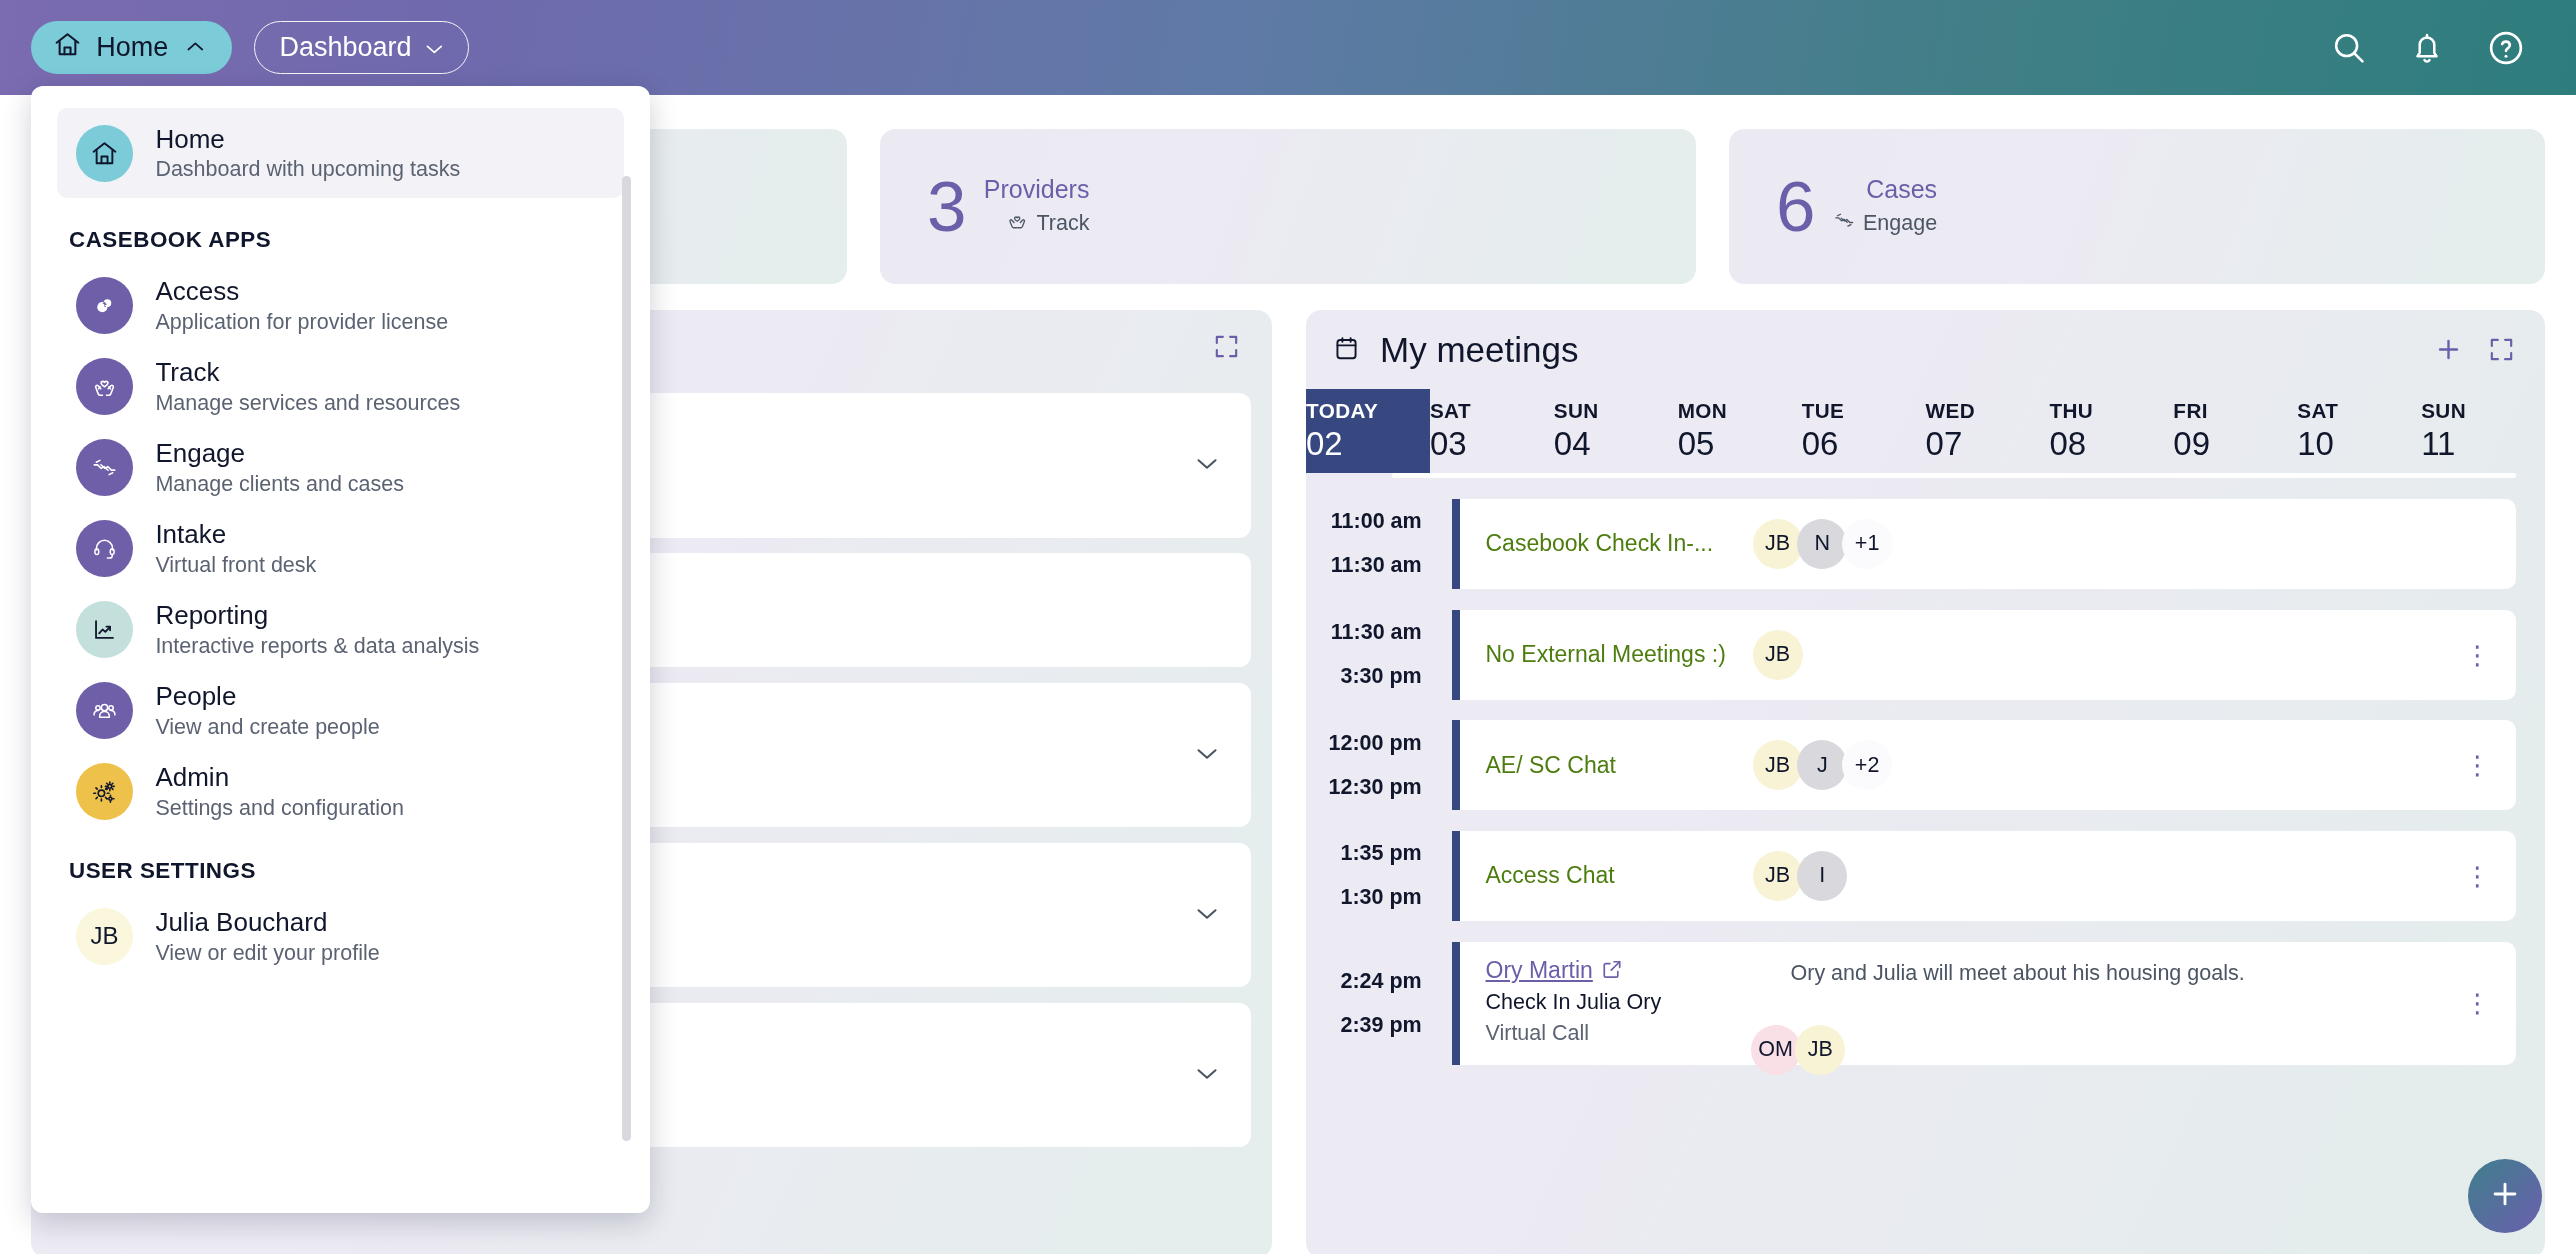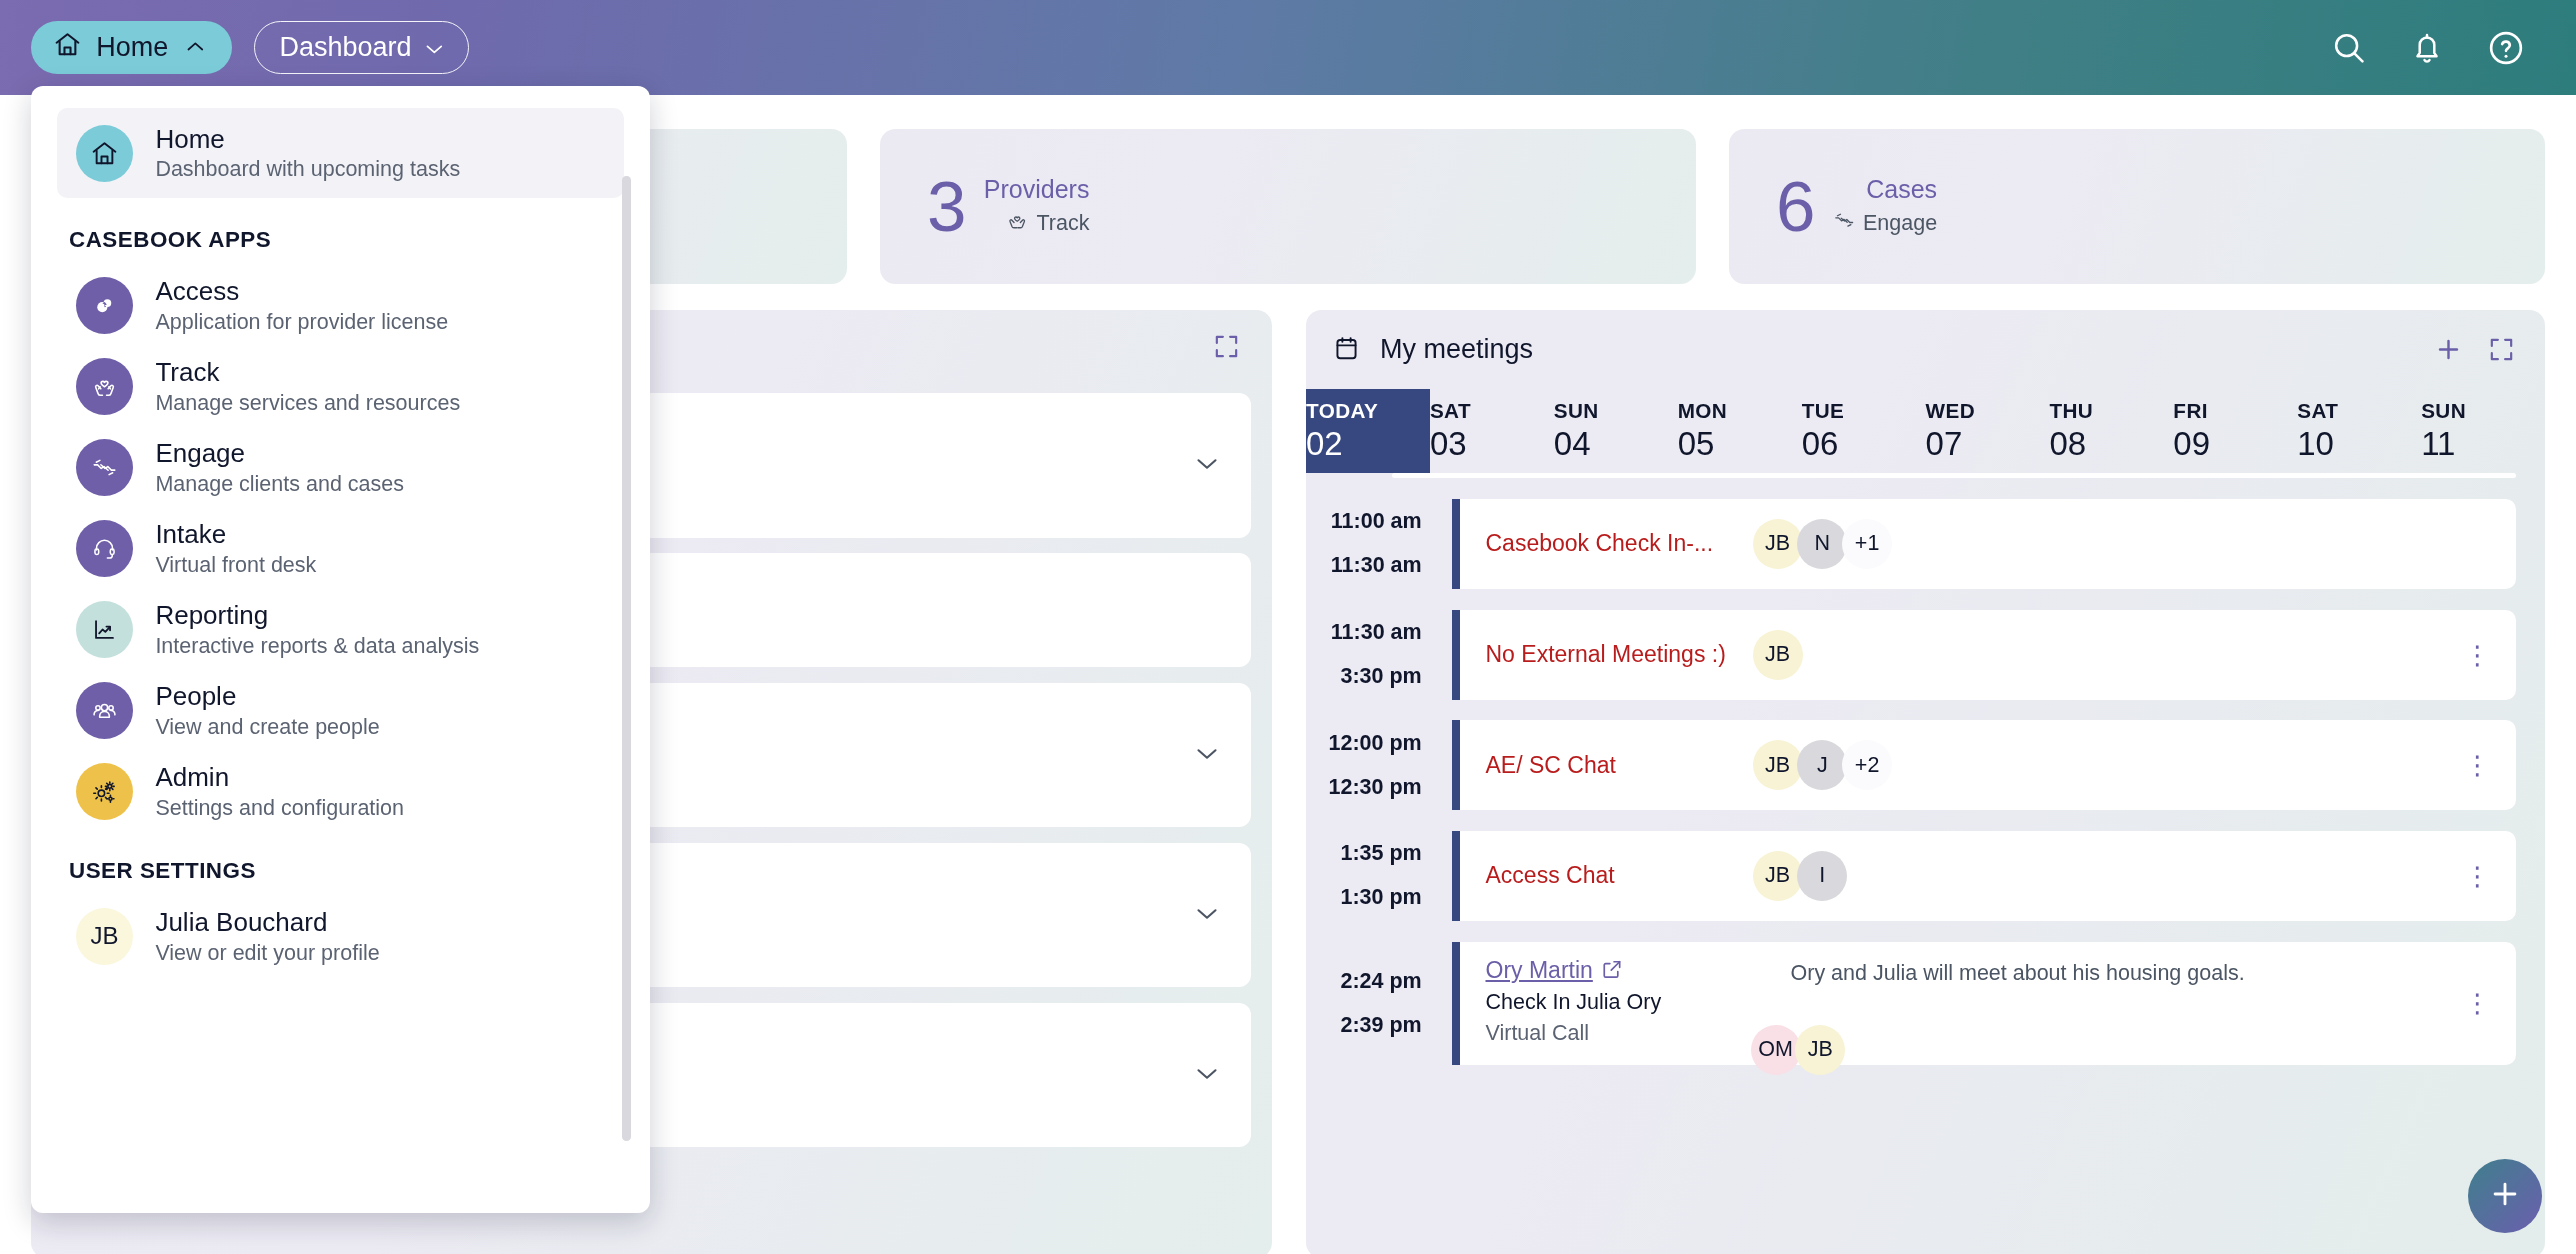"My meetings" .meet-title { font-size: 27px -> 35px }
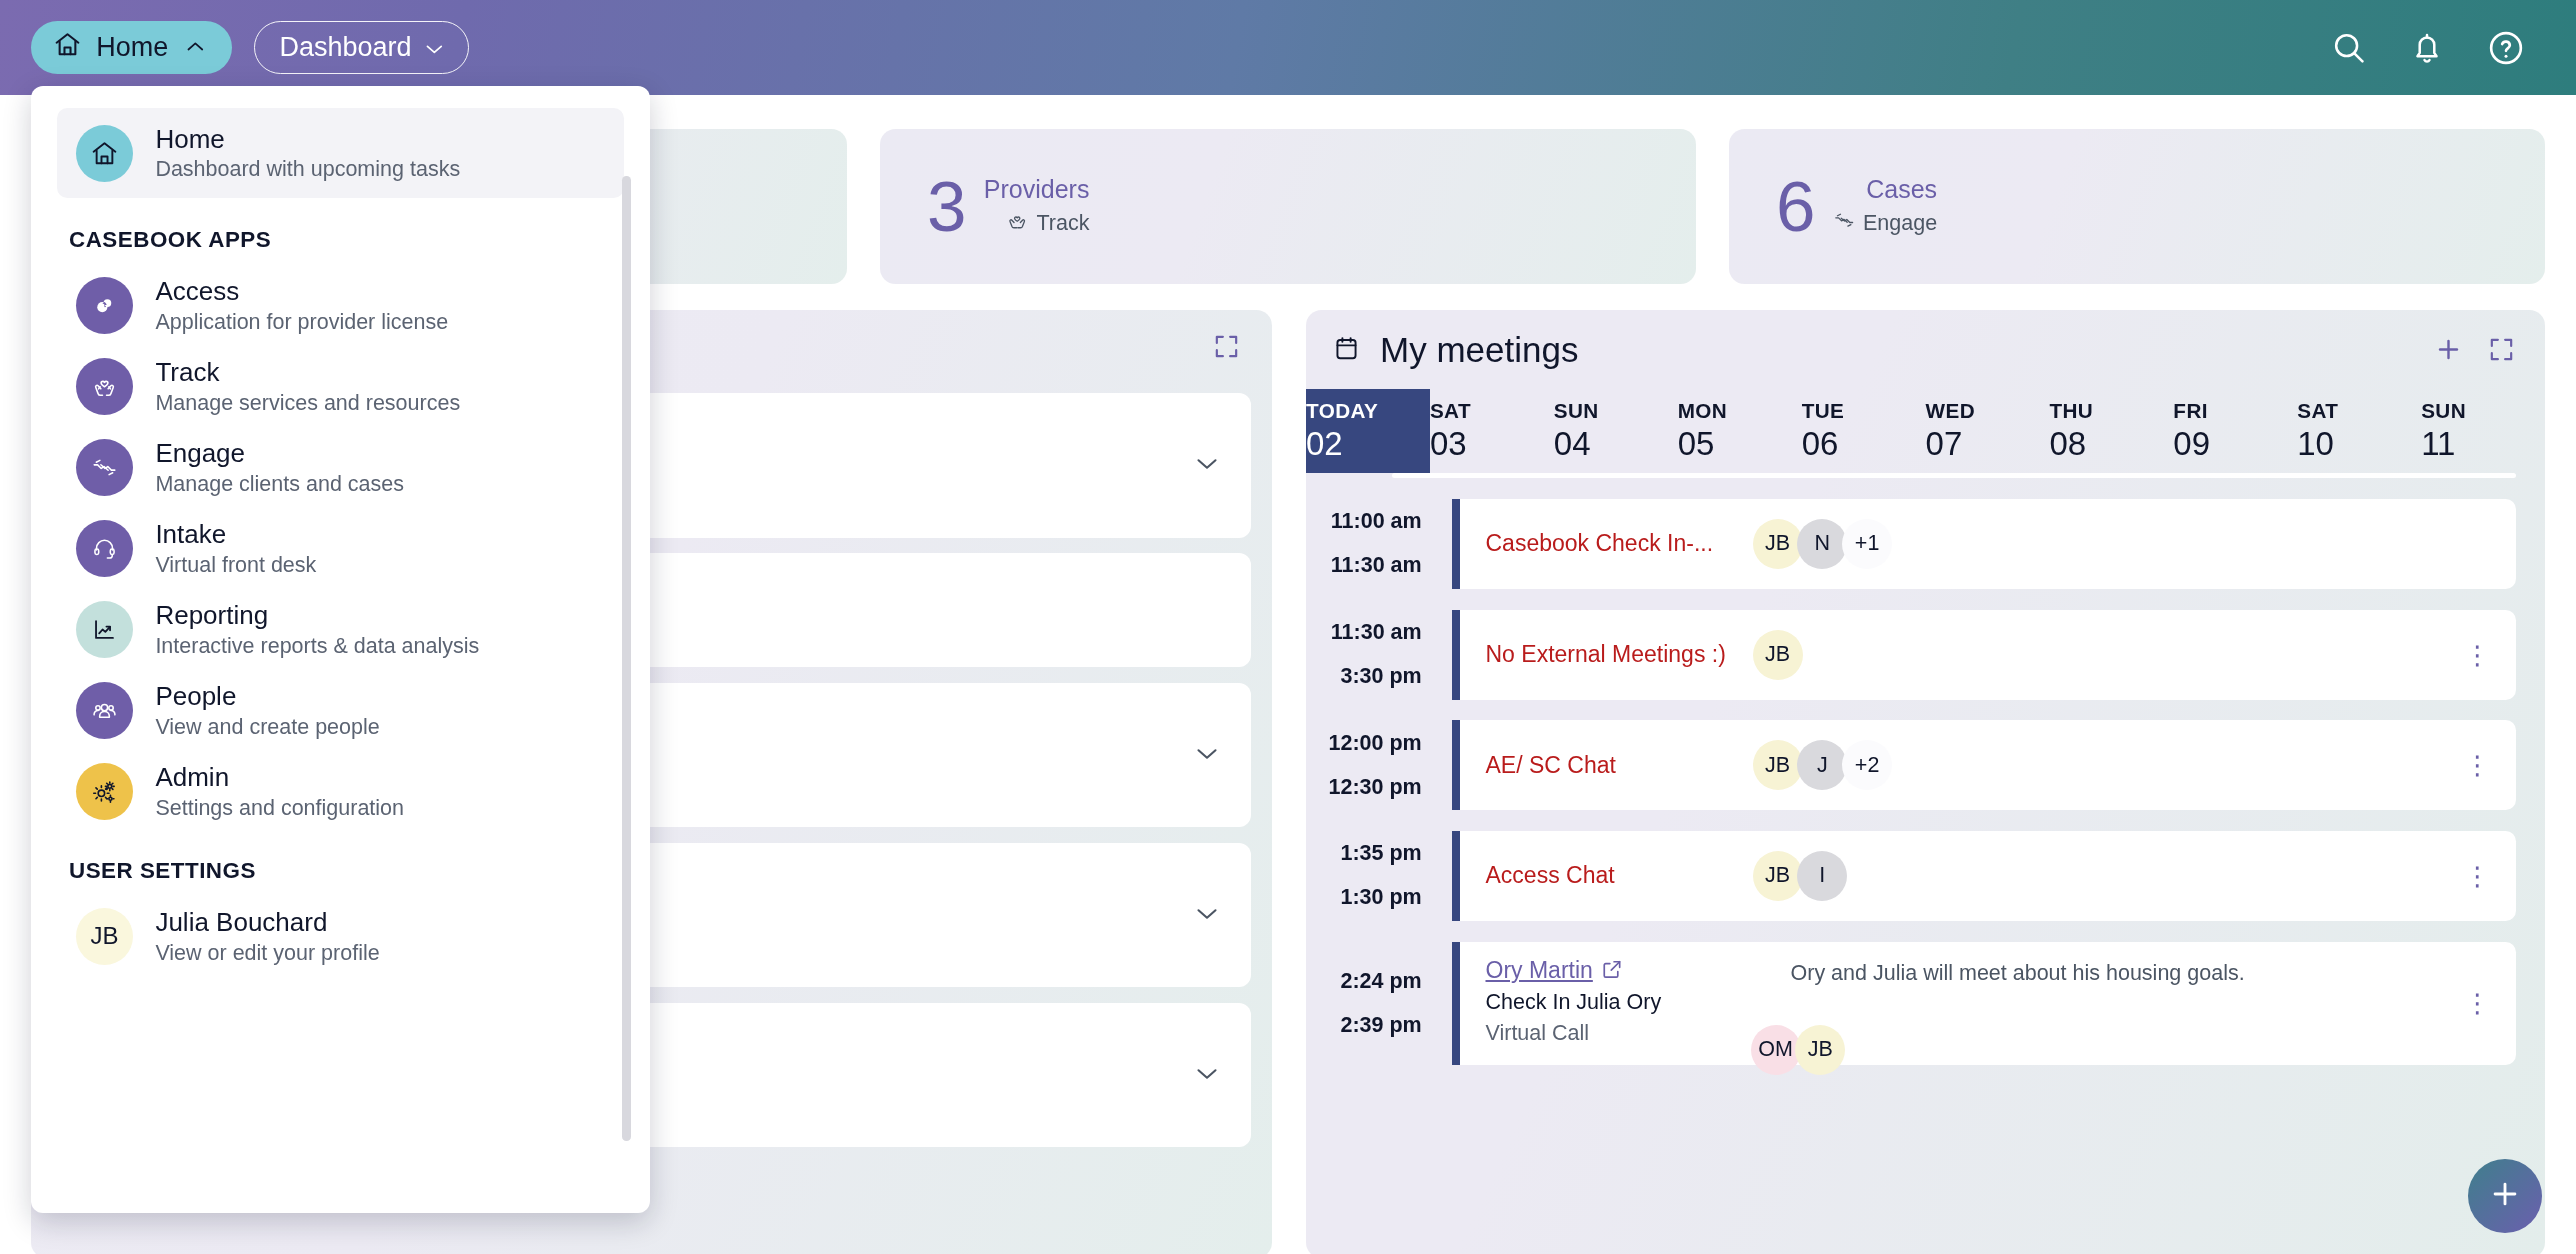"Casebook Check In-..." .meet-card .mtitle { color: #b91c1c -> #4d7c0f }
